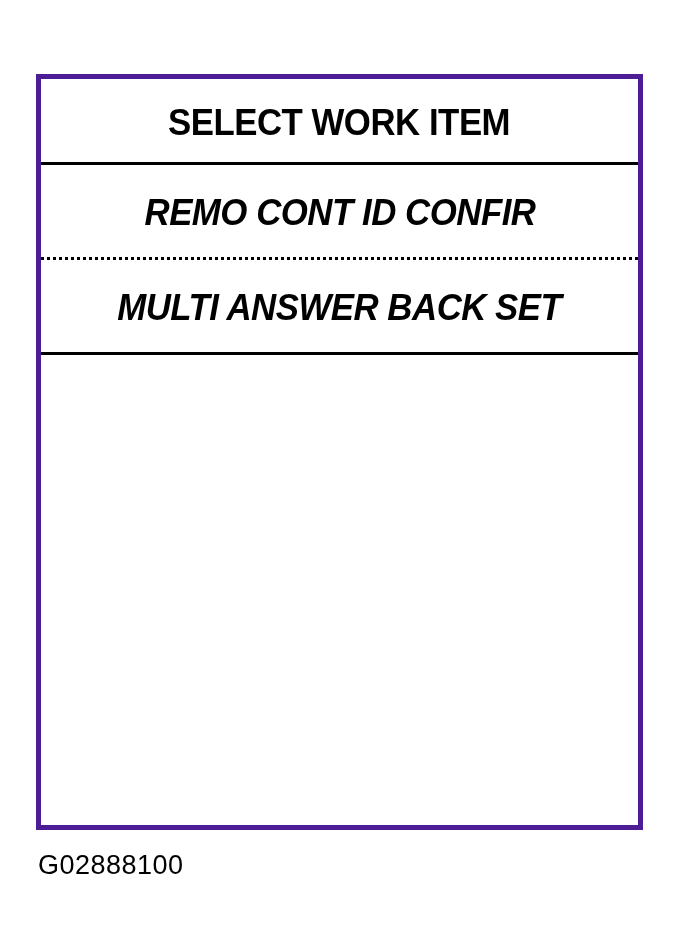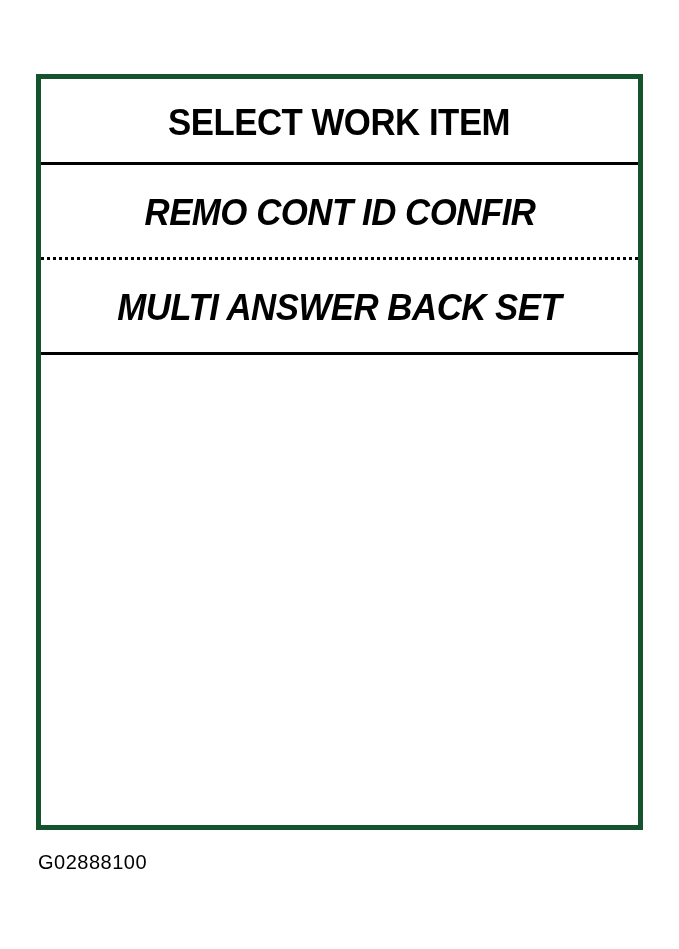"SELECT WORK ITEM" #screen-panel { border: 5px solid #14532d -> 5px solid #4c1d95 }
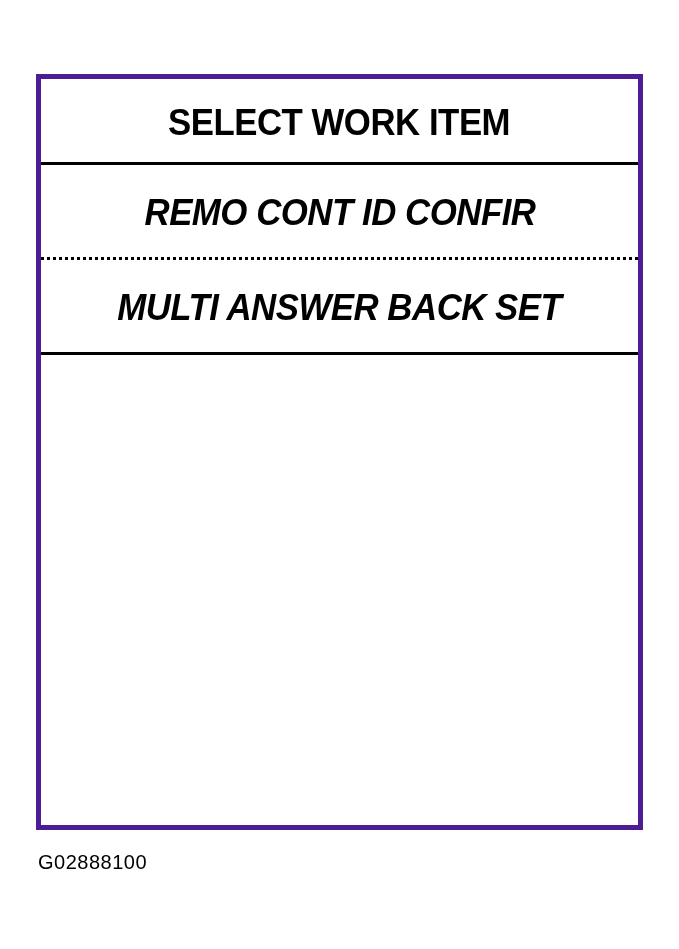"G02888100" #figure-caption { font-size: 20px -> 27px }
